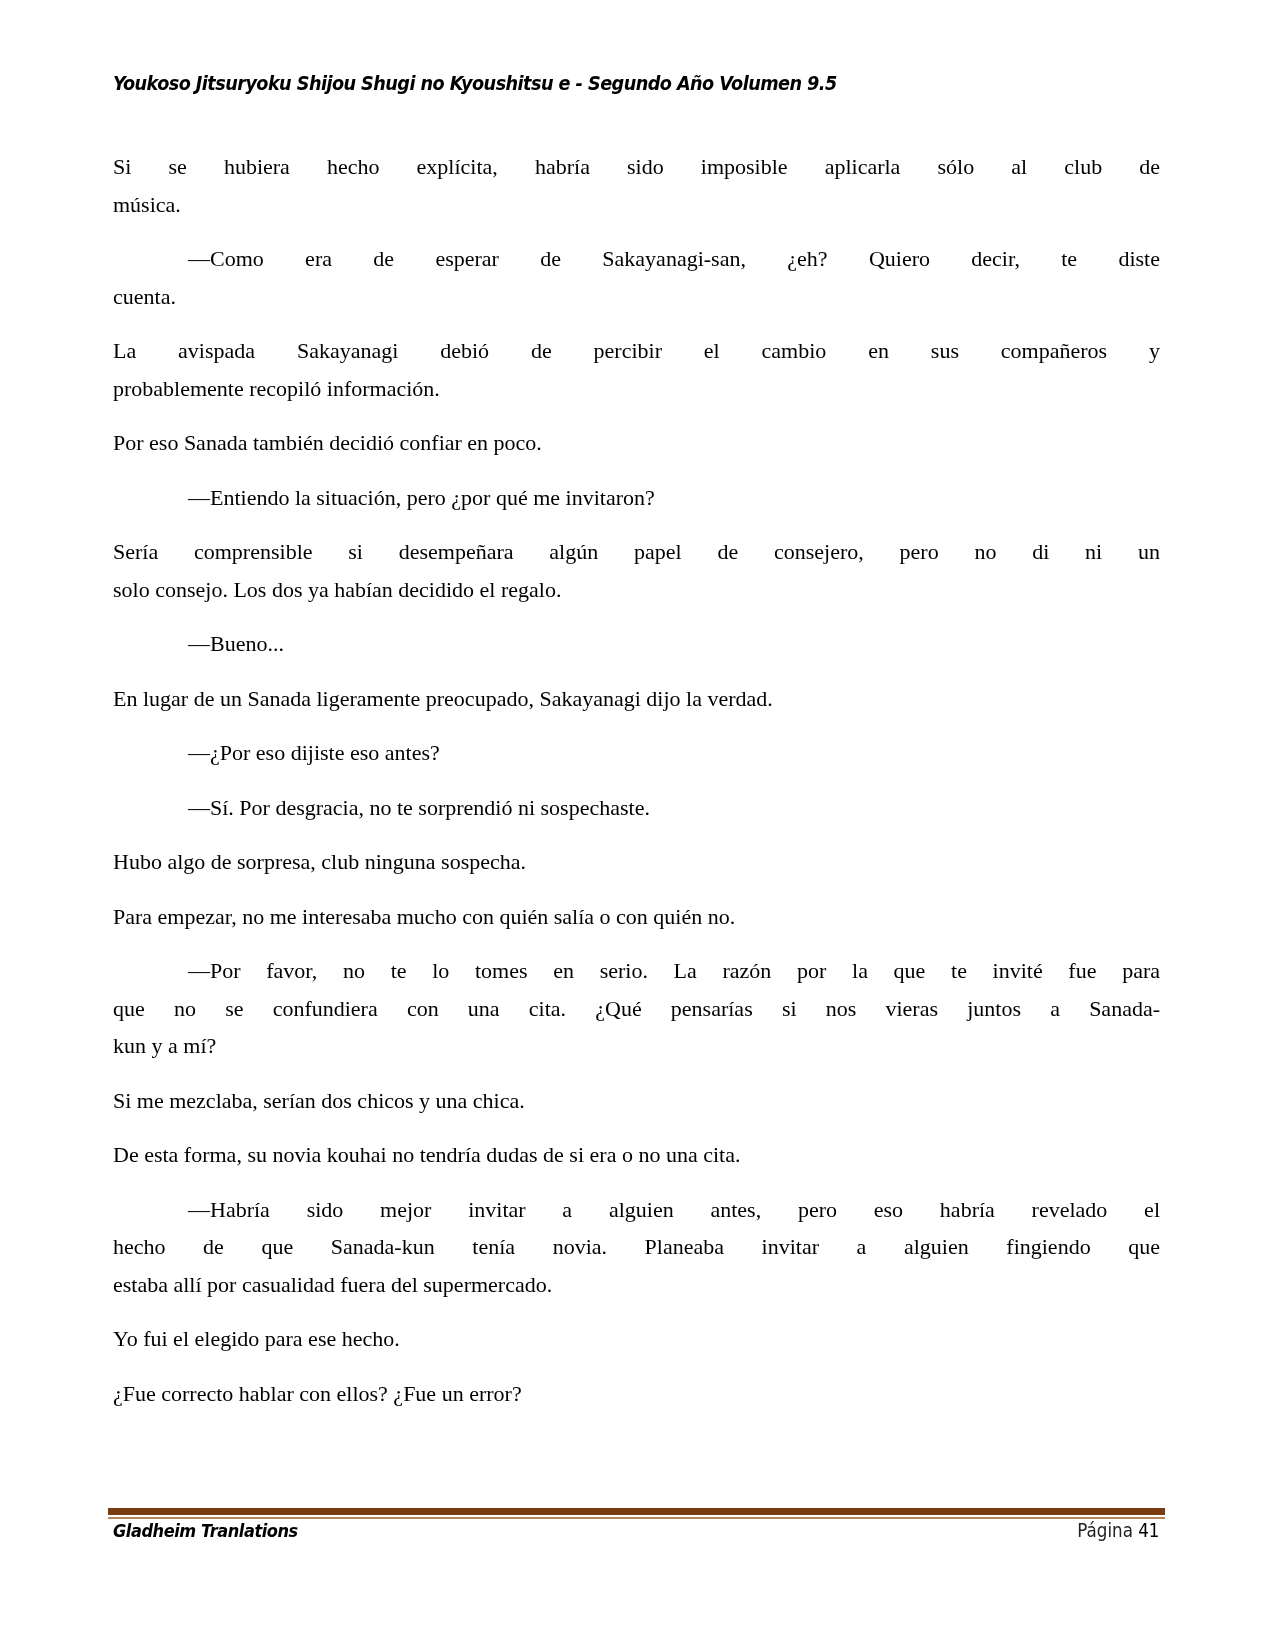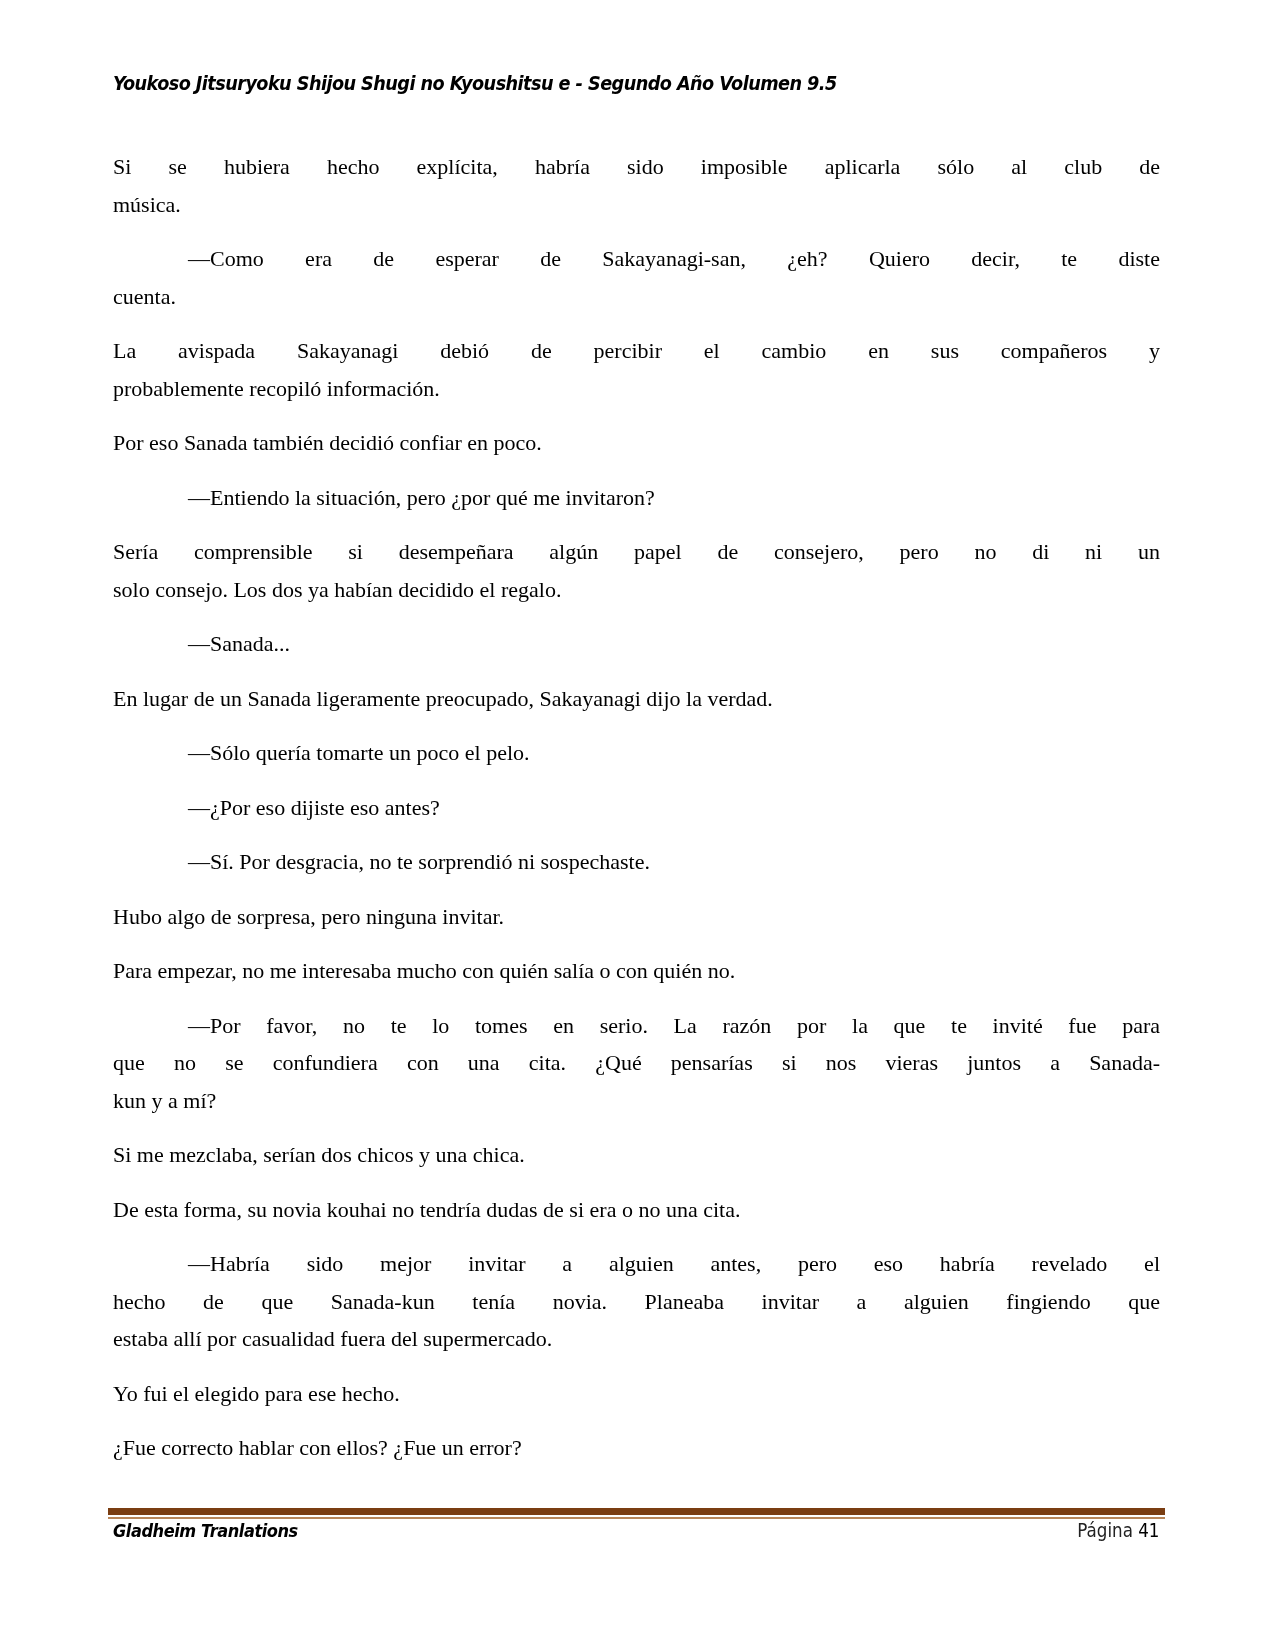"—Sanada..." span.line { text: Sanada -> Bueno }
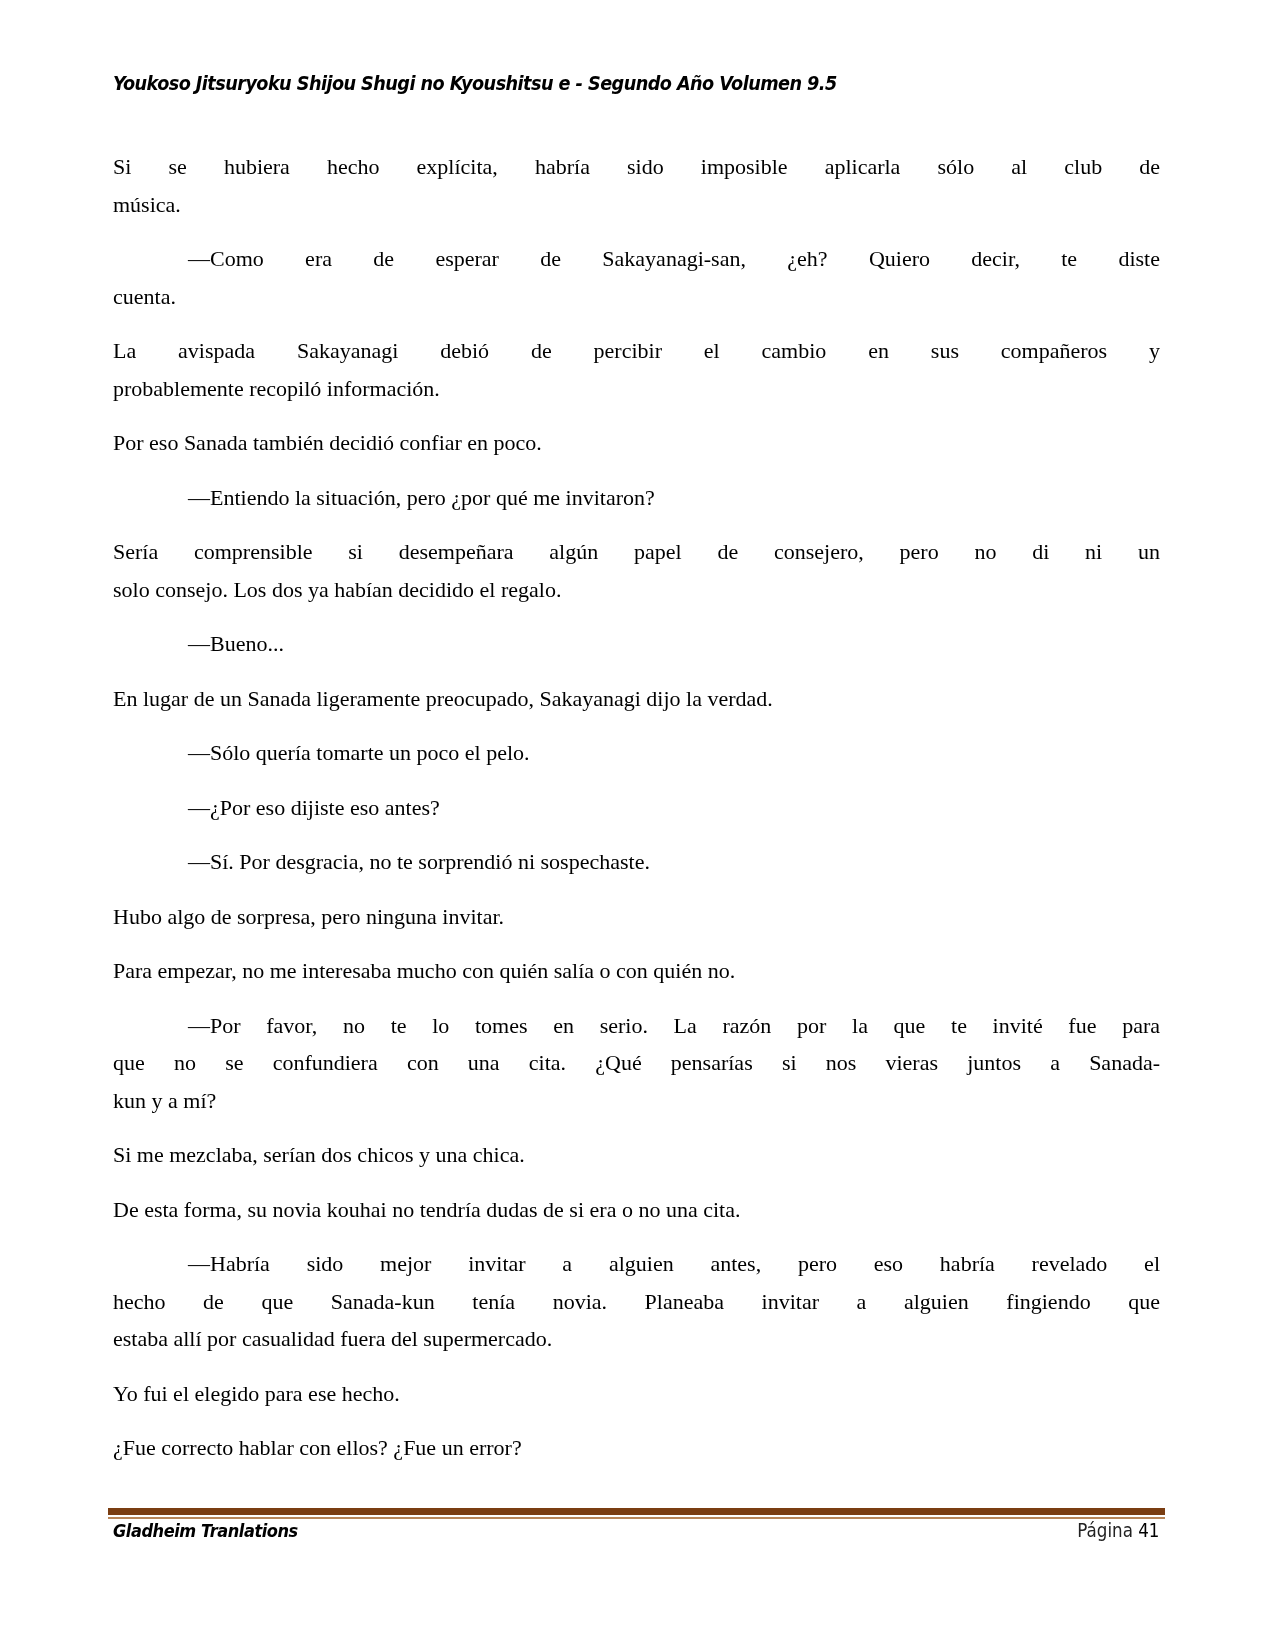"—Sólo quería tomarte un poco" div.para { html: <div> <span>—Sólo quería tomarte un poco el pelo.</span> </div> -> none }
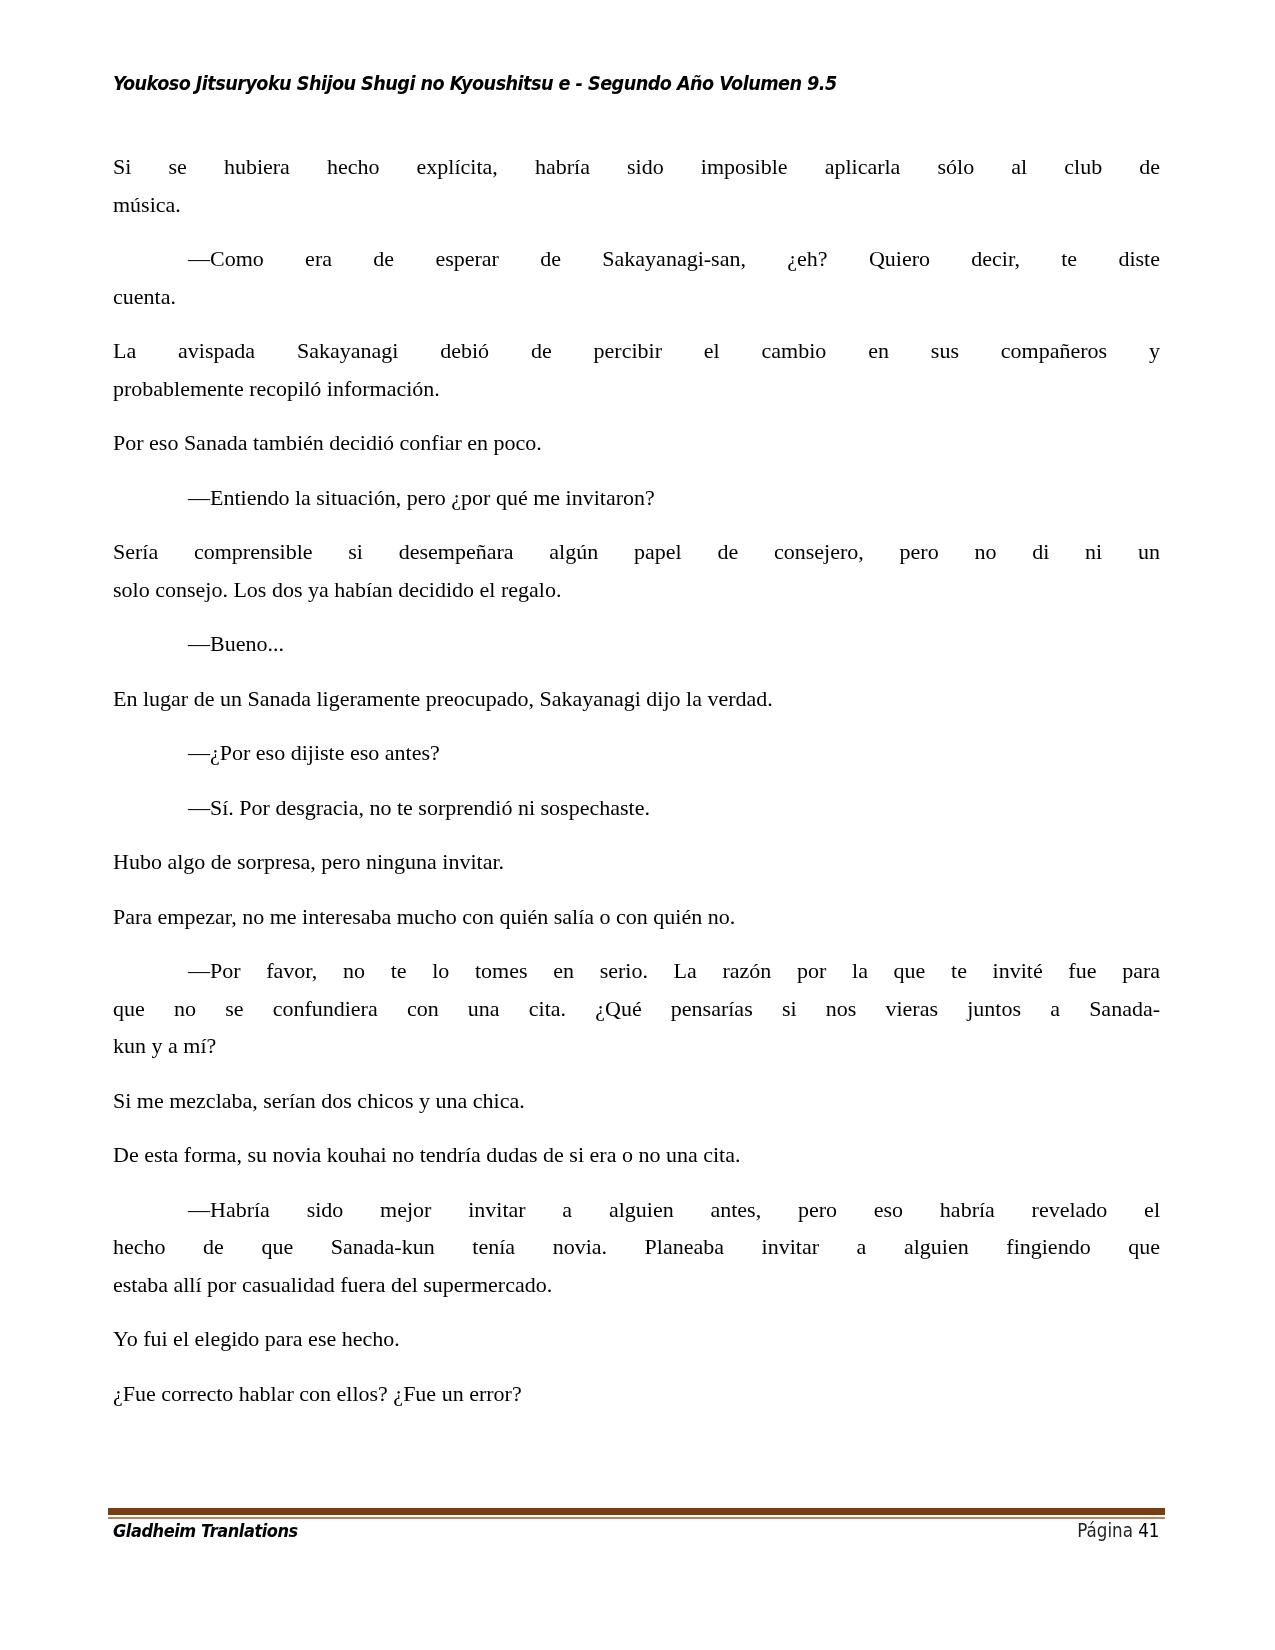"Hubo algo de sorpresa, pero" span.line { text: pero ninguna invitar -> club ninguna sospecha }
